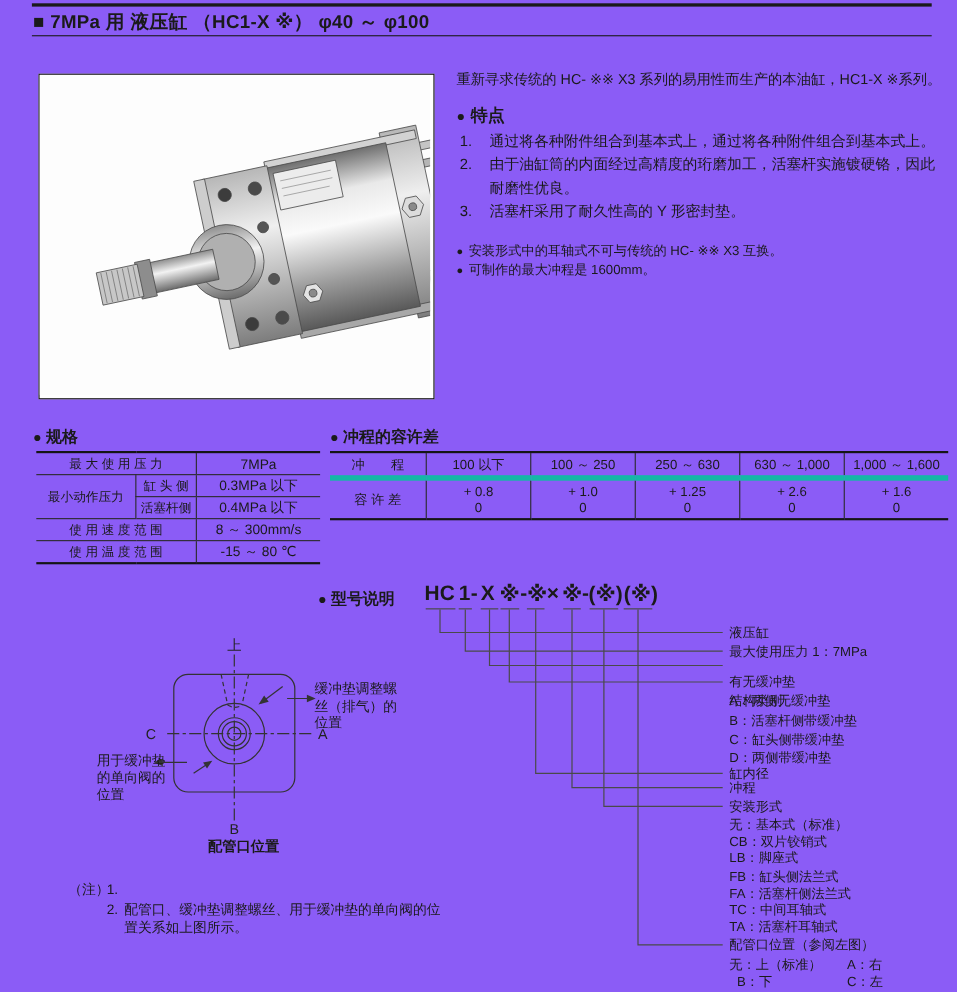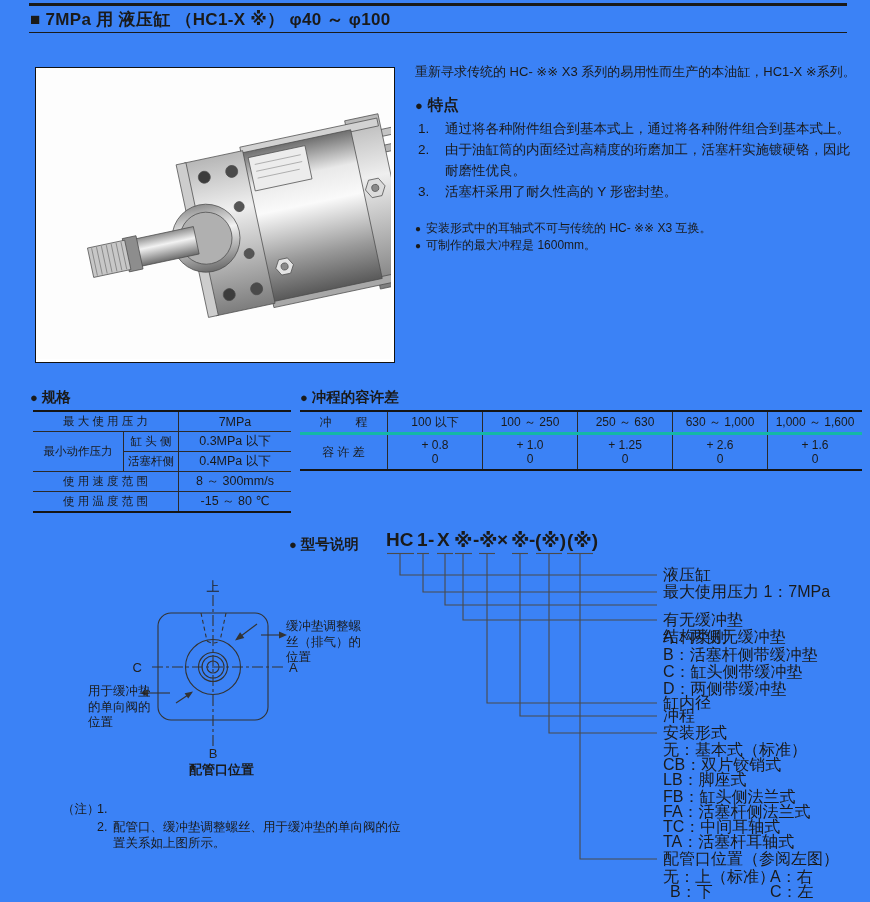"■ 7MPa 用 液压缸 （HC1-X" #page { background: #3b82f6 -> #8b5cf6 }
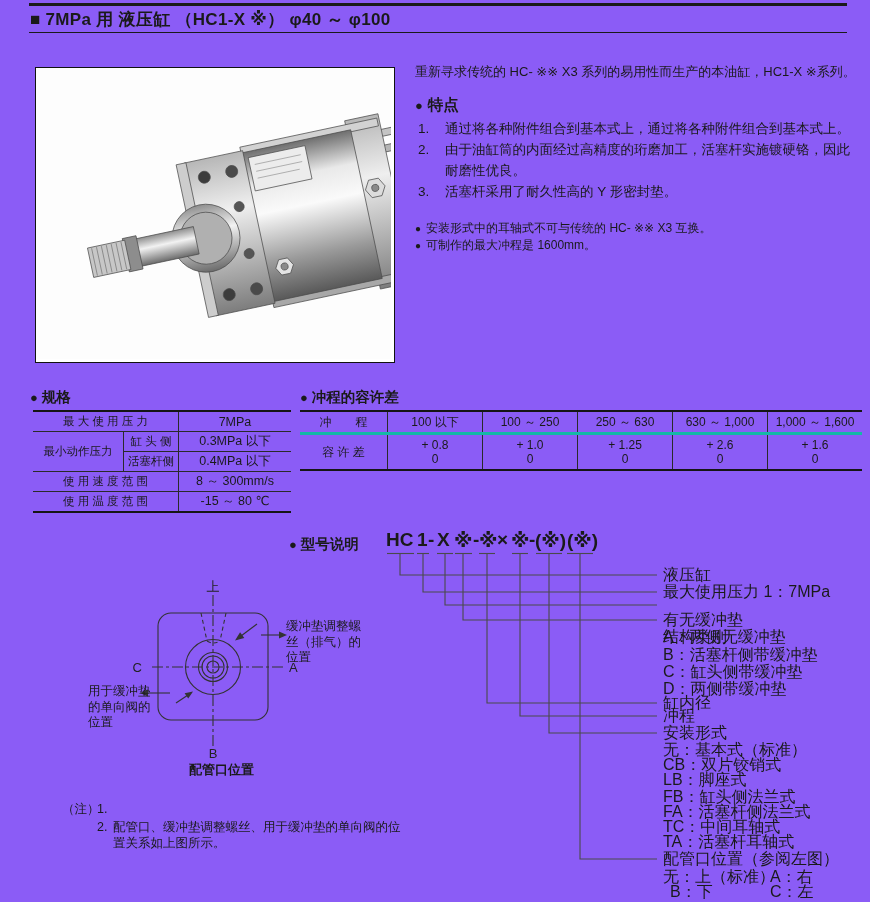"冲 程" .stroke-table td { border-bottom: 3px solid #14b8a6 -> 5px solid #14b8a6 }
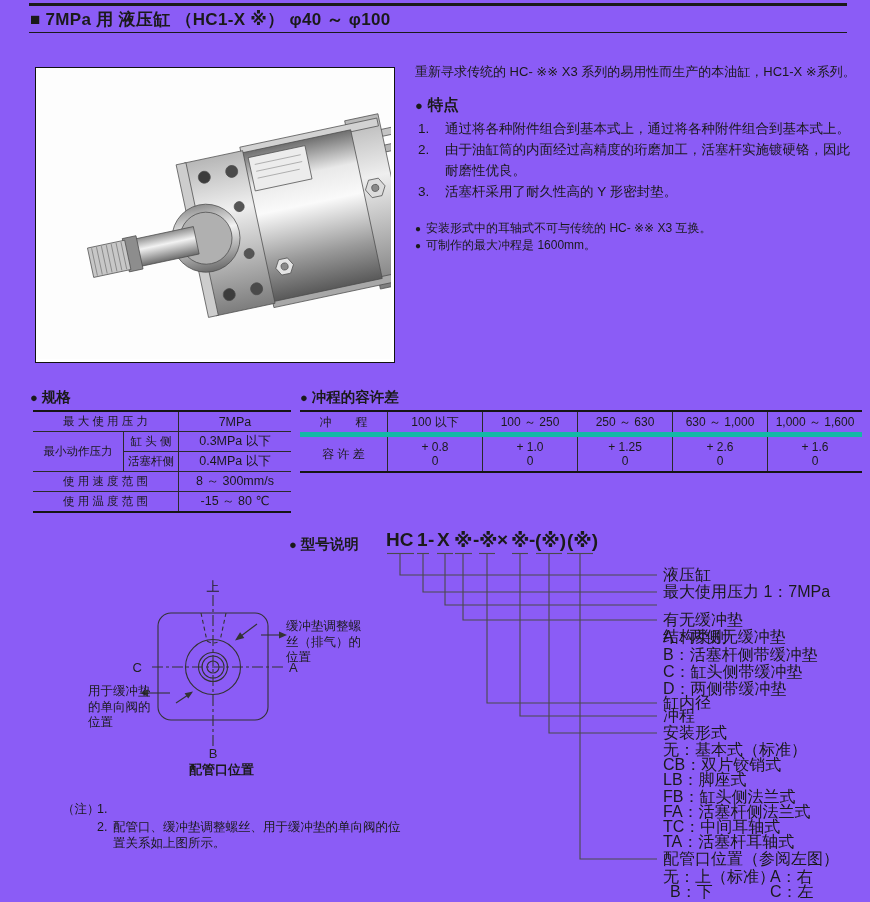"液压缸" .model-label { font-size: 16px -> 12px }
